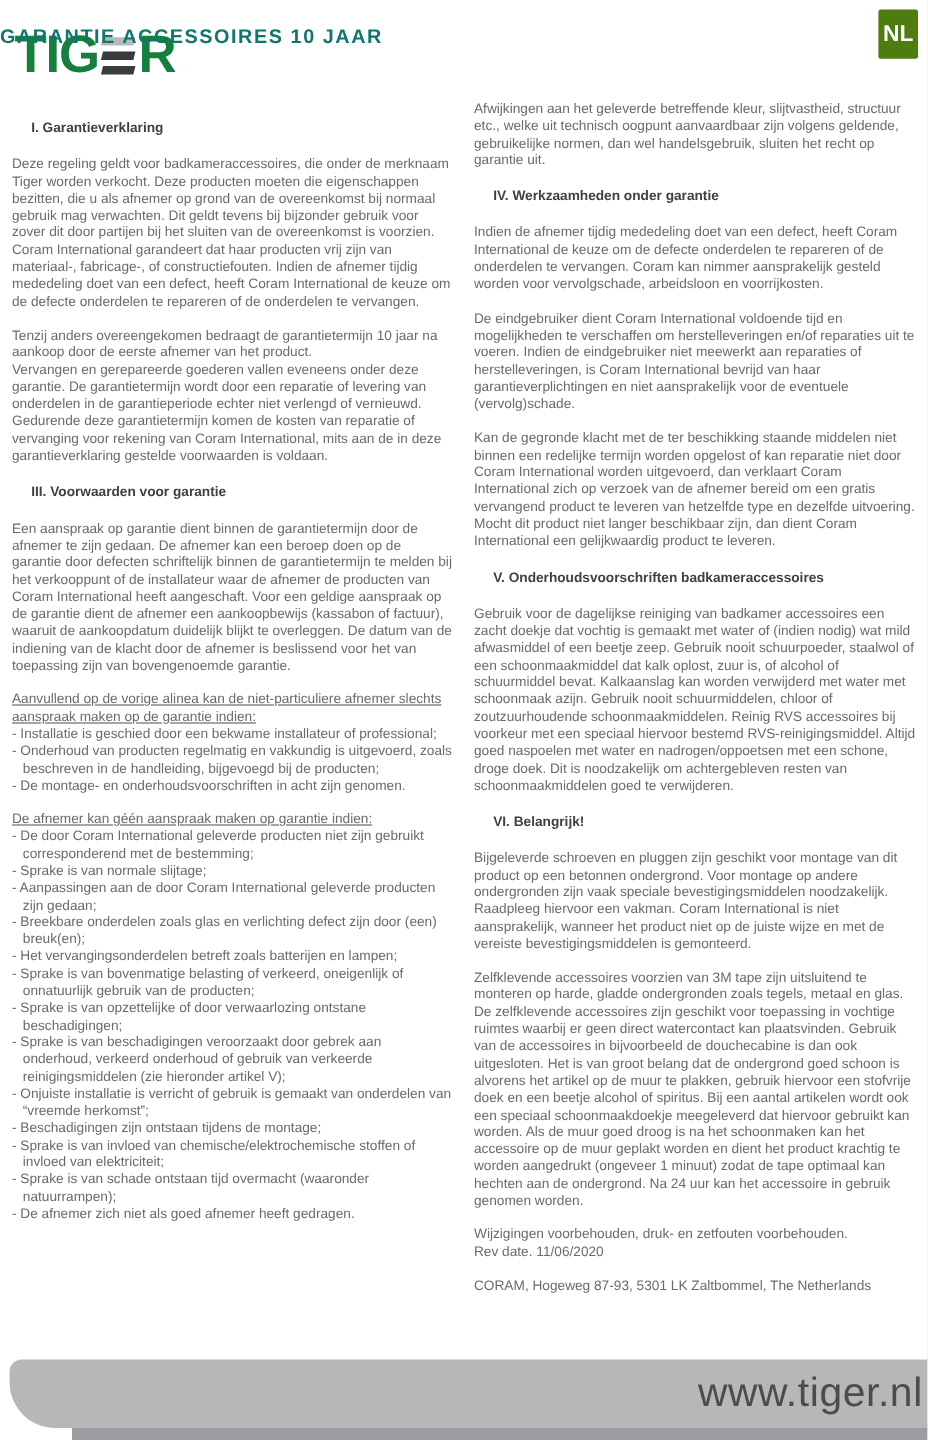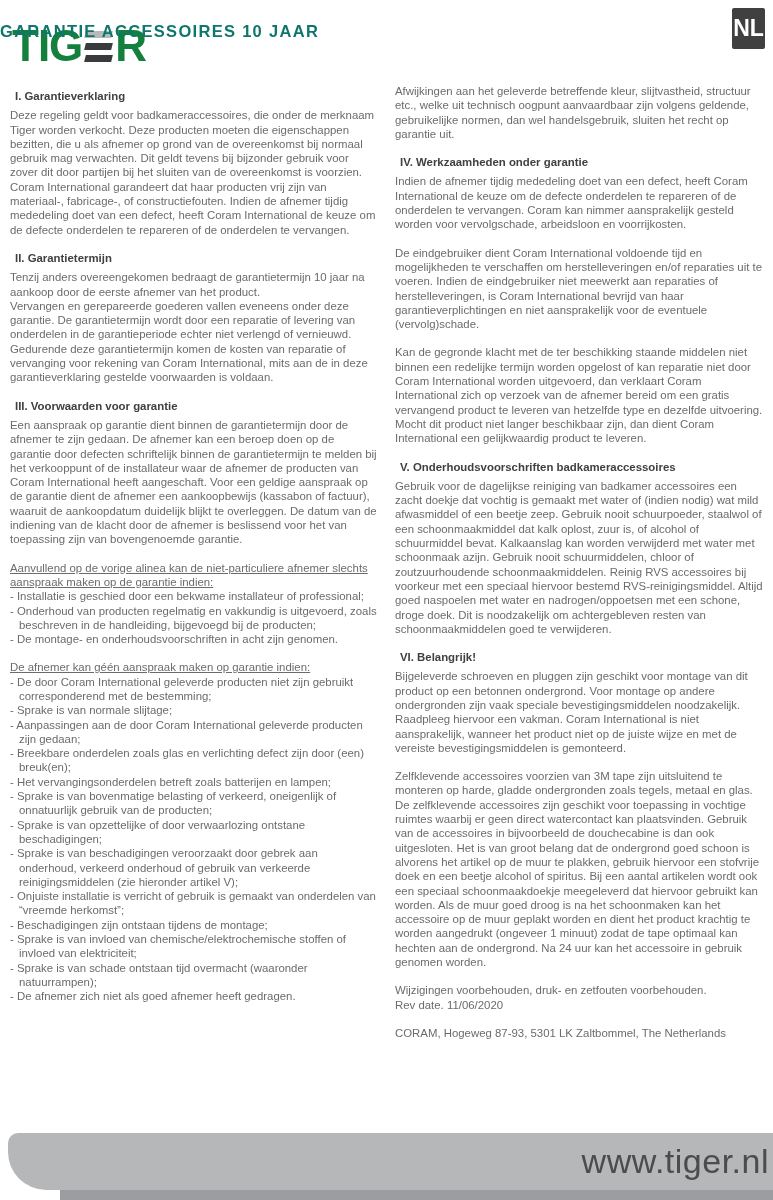"NL" .lang-badge { background: #404040 -> #4d7c0f; font-size: 23px -> 19px }
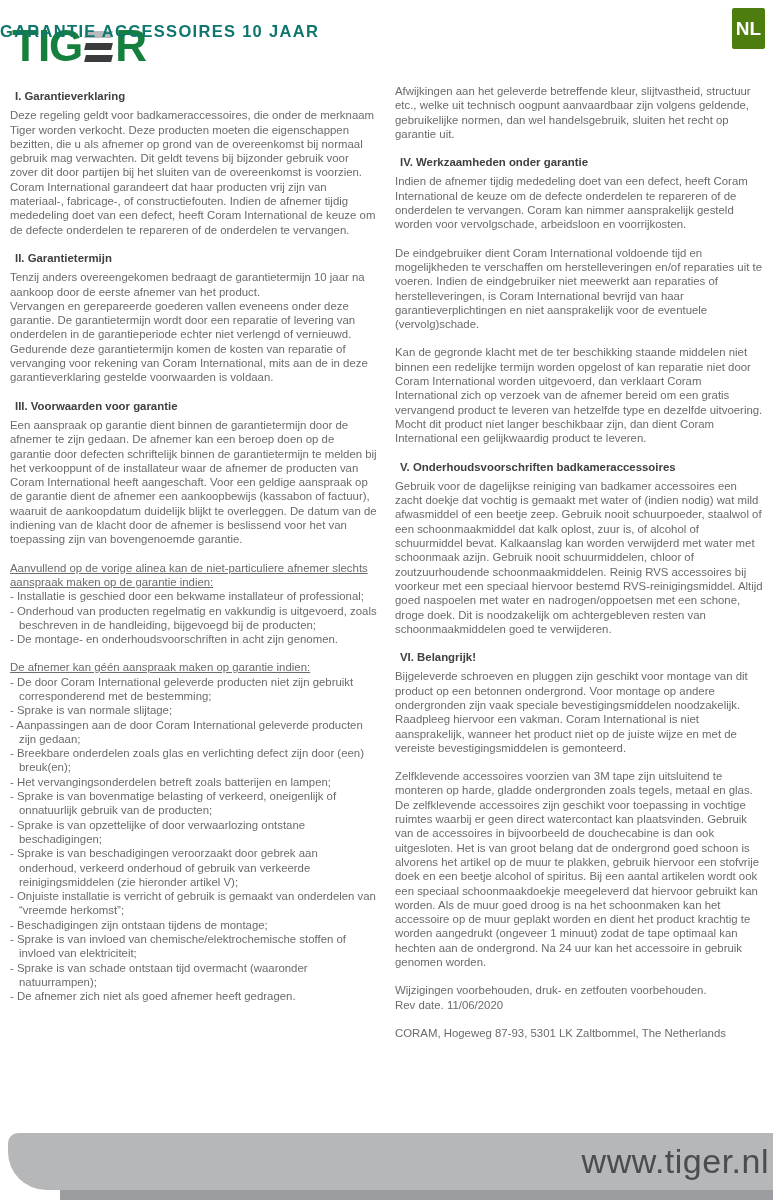"I. Garantieverklaring" .sec-heading { margin: 5px -> 16px }
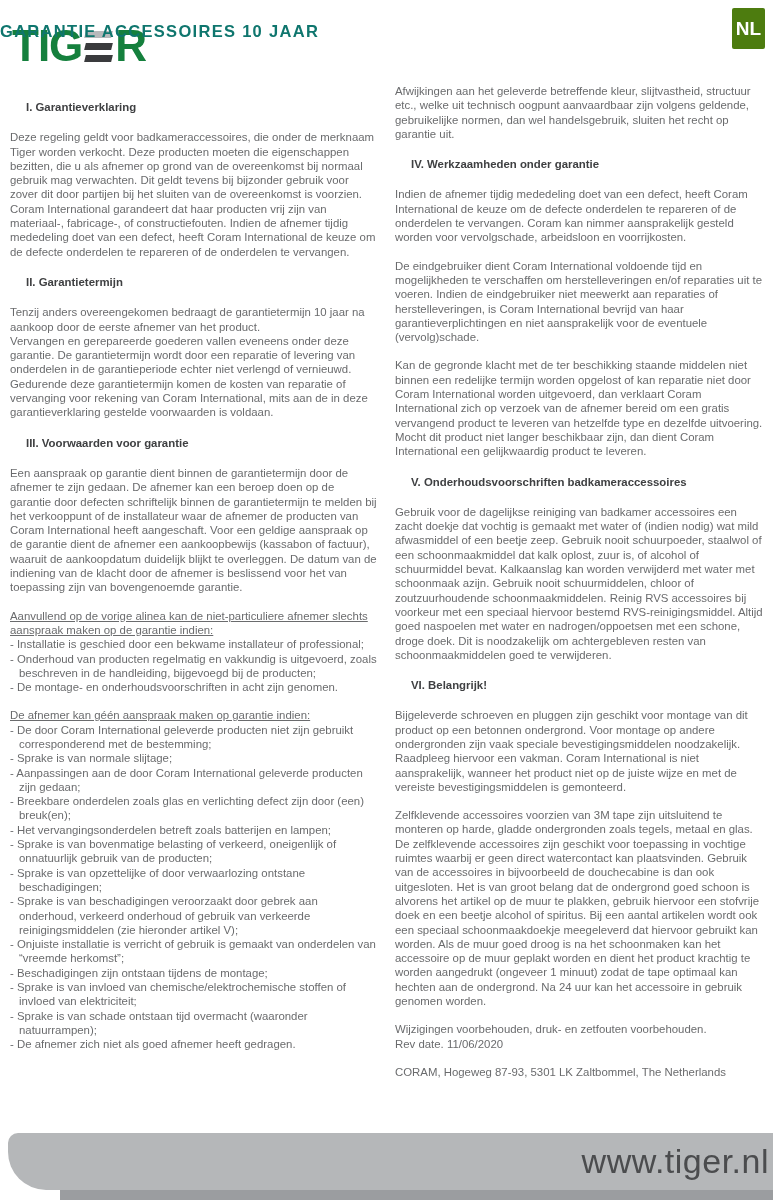"II. Garantietermijn" div.sec-heading { html: <div>II. Garantietermijn</div> -> none }
